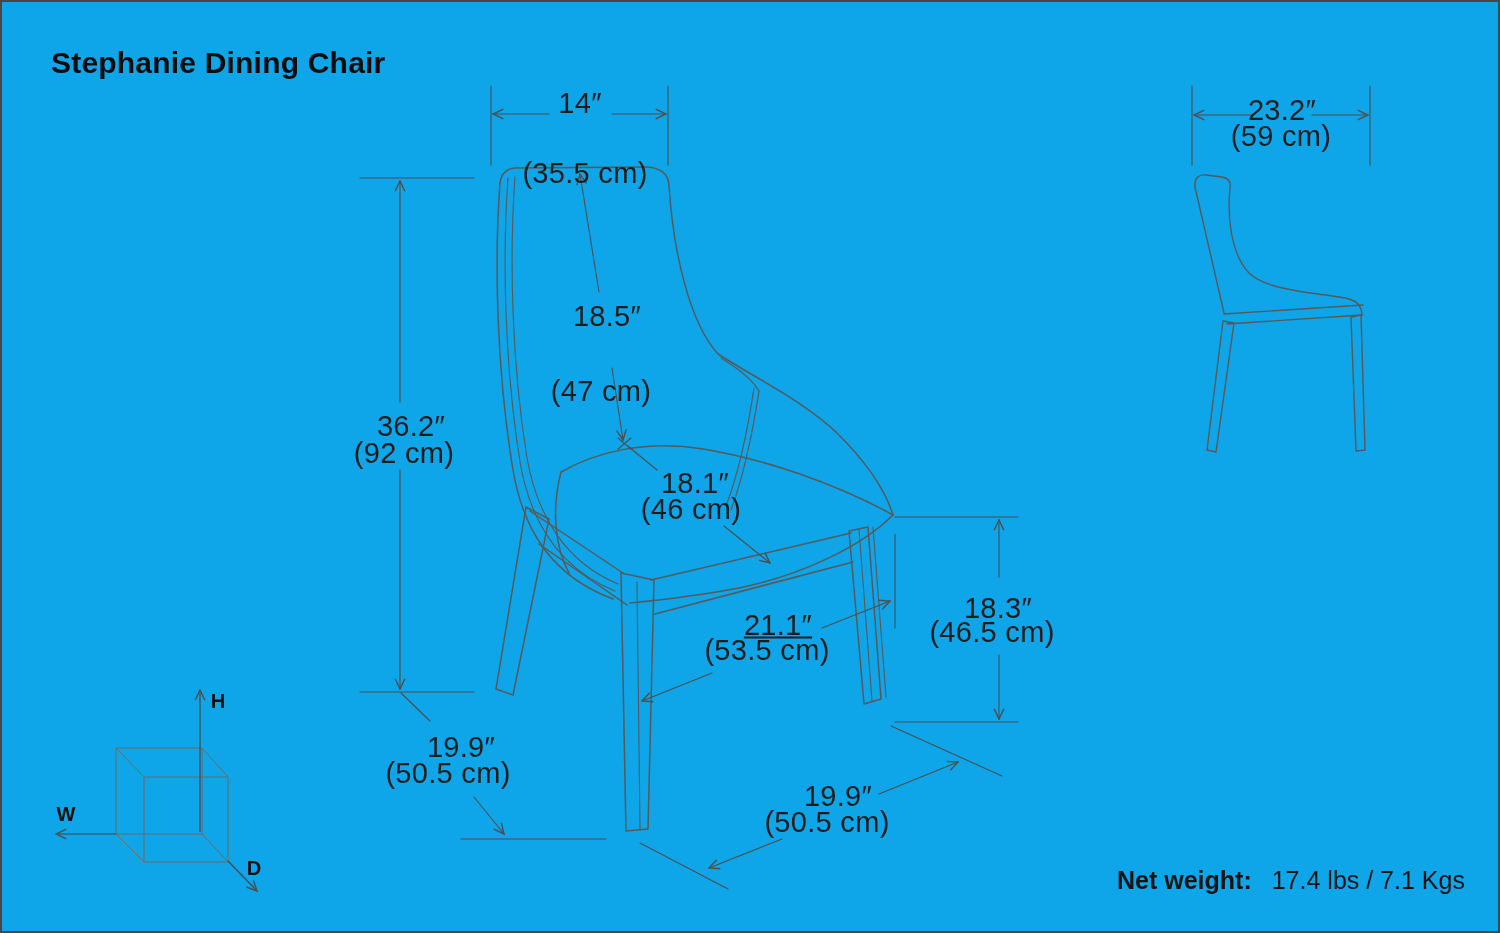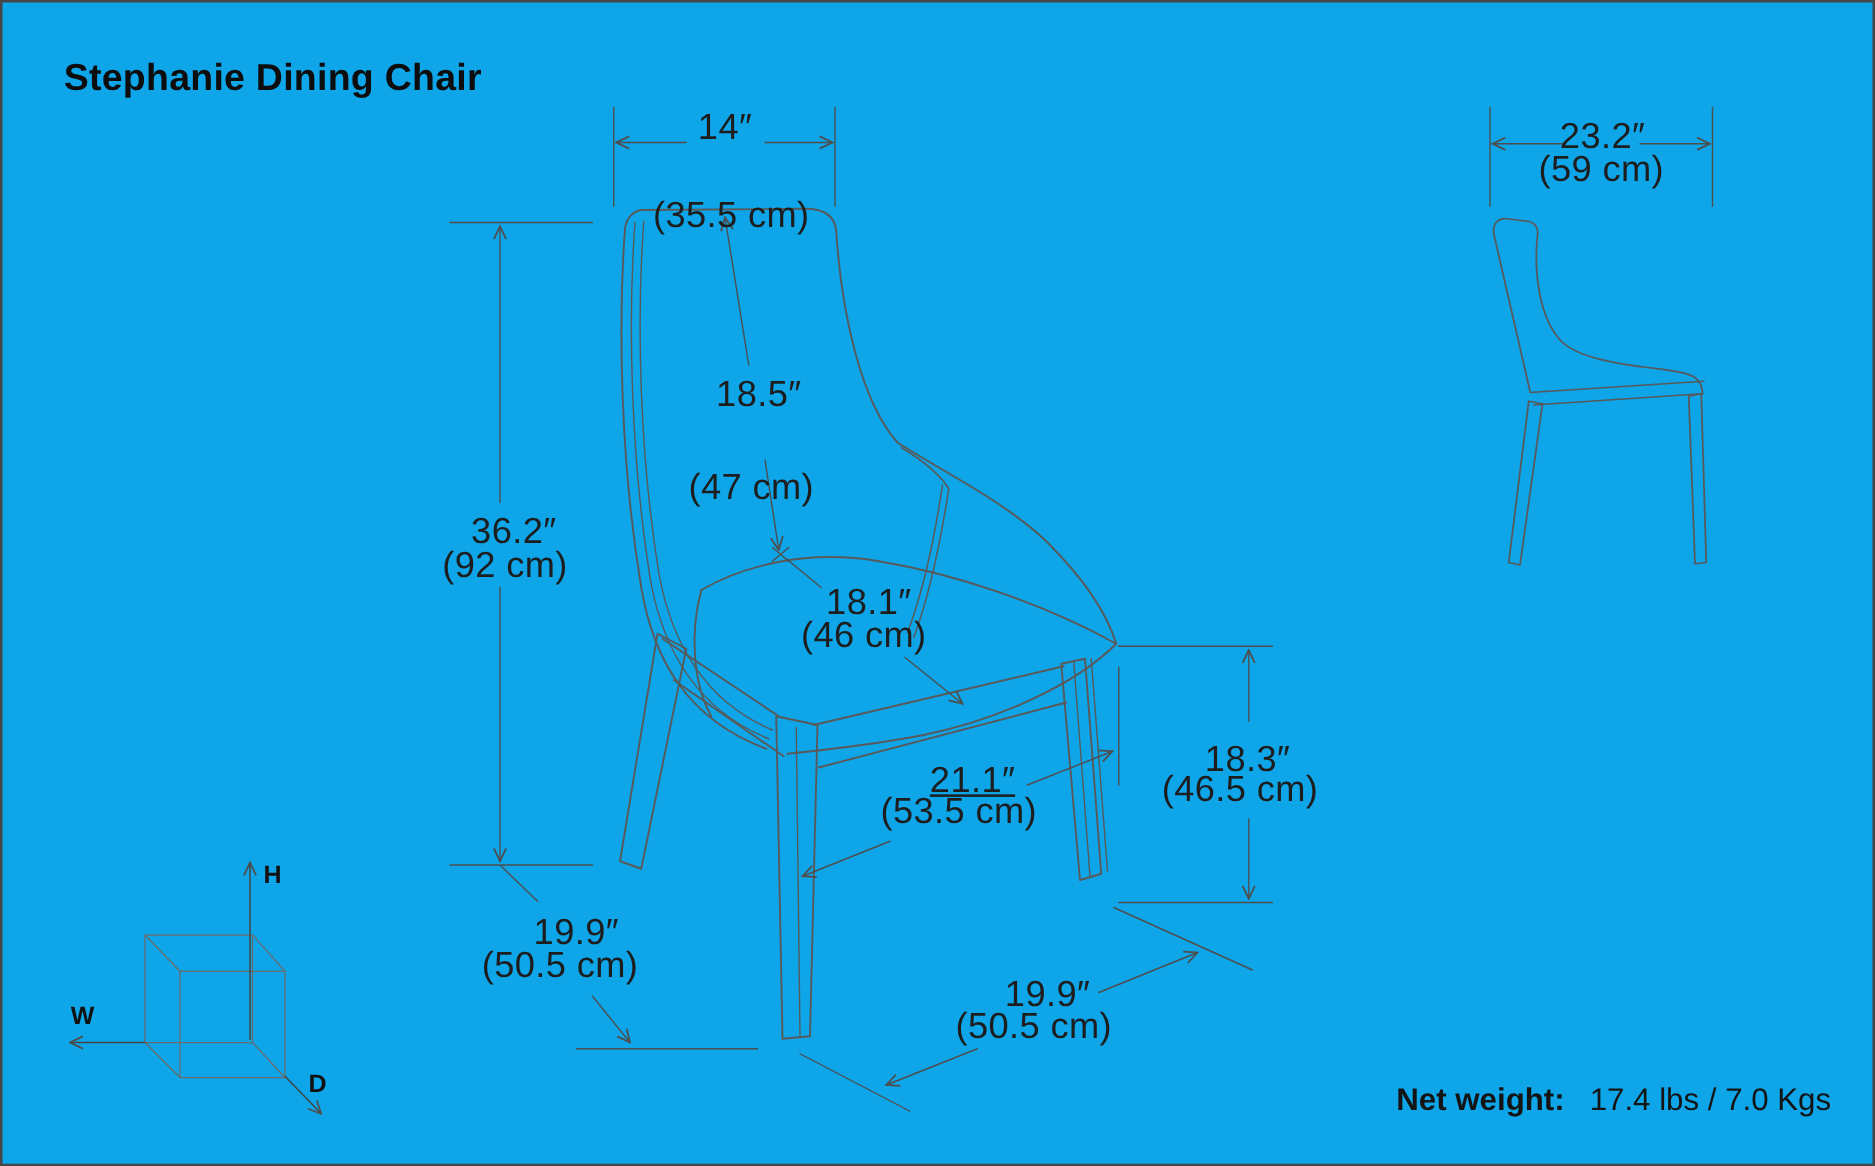"17.4 lbs / 7.0 Kgs" span { text: 7.0 -> 7.1 }
